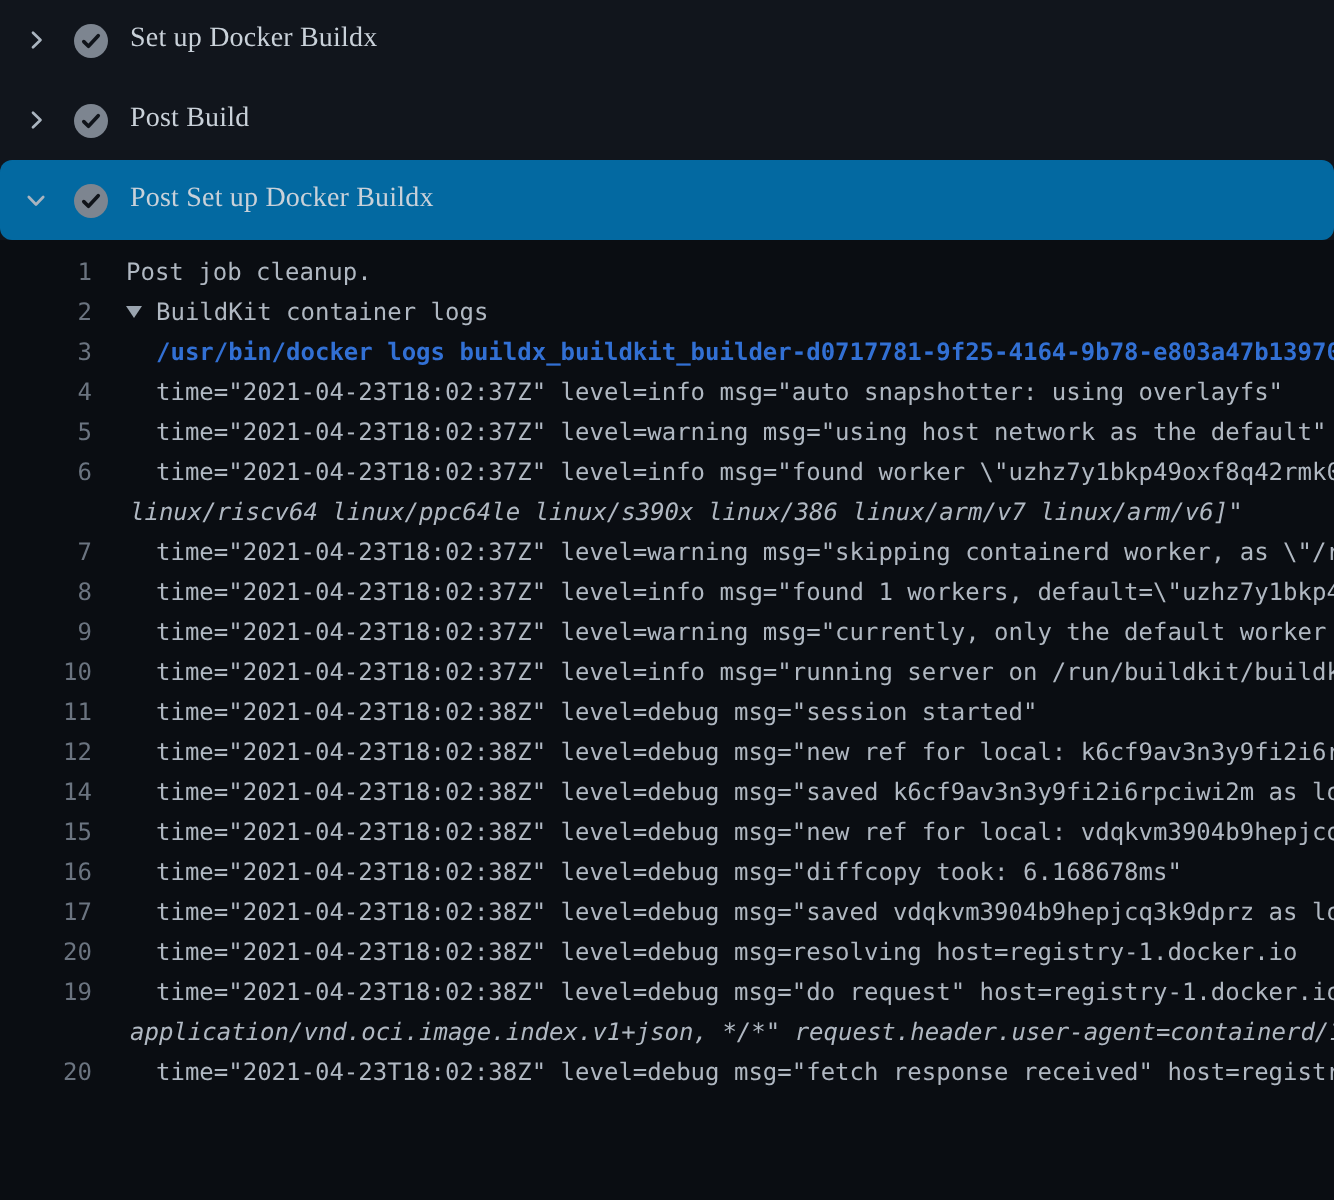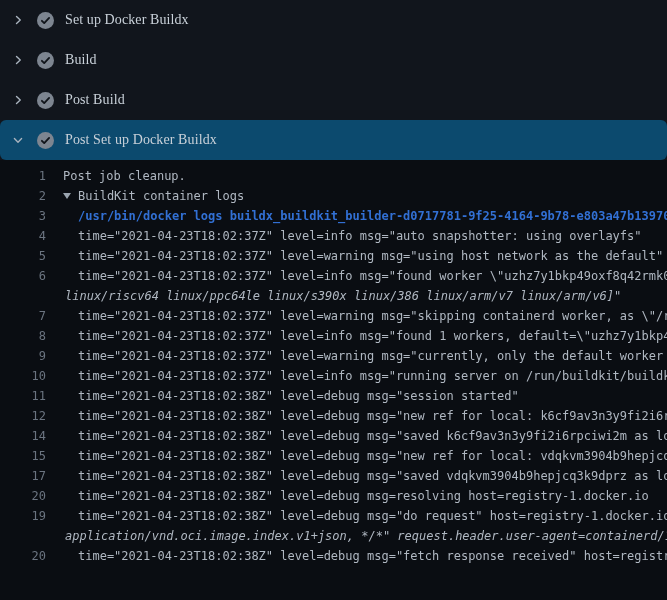"Build" div.step-row { html: <div> <span> <svg> <path></path> </svg> </span> <span> <svg> <circle></circle> <path></path> </svg> </span> <span>Build</span> </div> -> none }
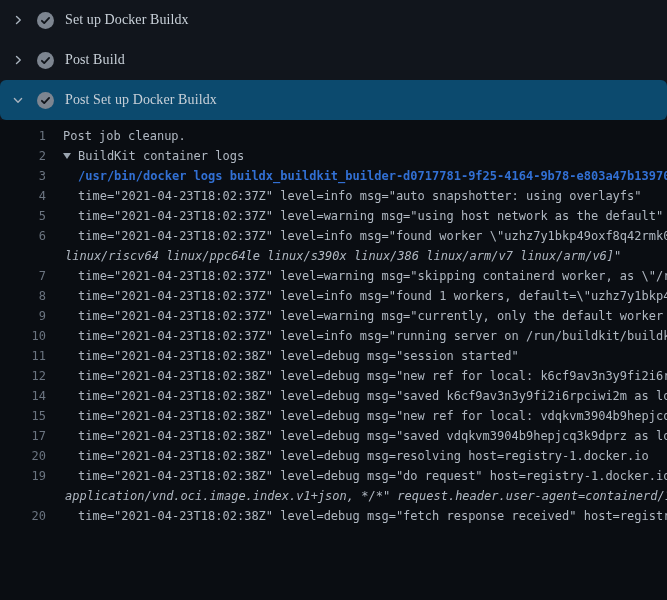"Post Set up Docker Buildx" .step-row.expanded { background: #0c4a6e -> #0369a1 }
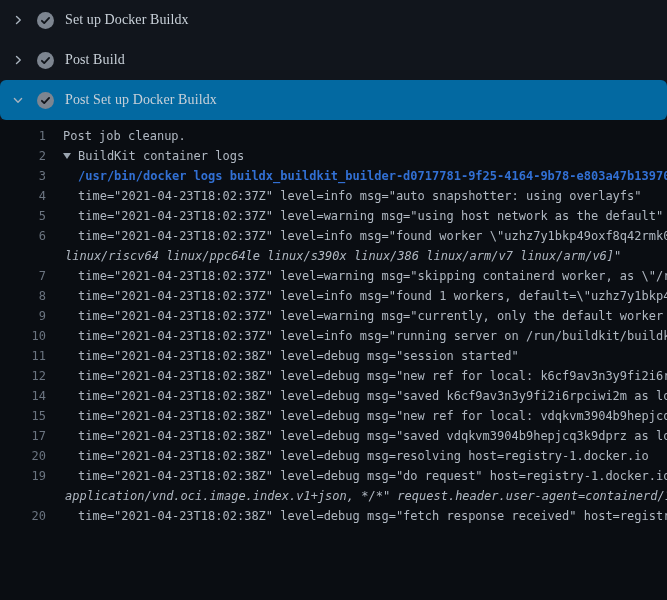"16" div.log-row { html: none -> <div><span>16</span><span>time="2021-04-23T18:02:38Z" level=debug msg="diffcopy took: 6.168678ms"</span></div> }
